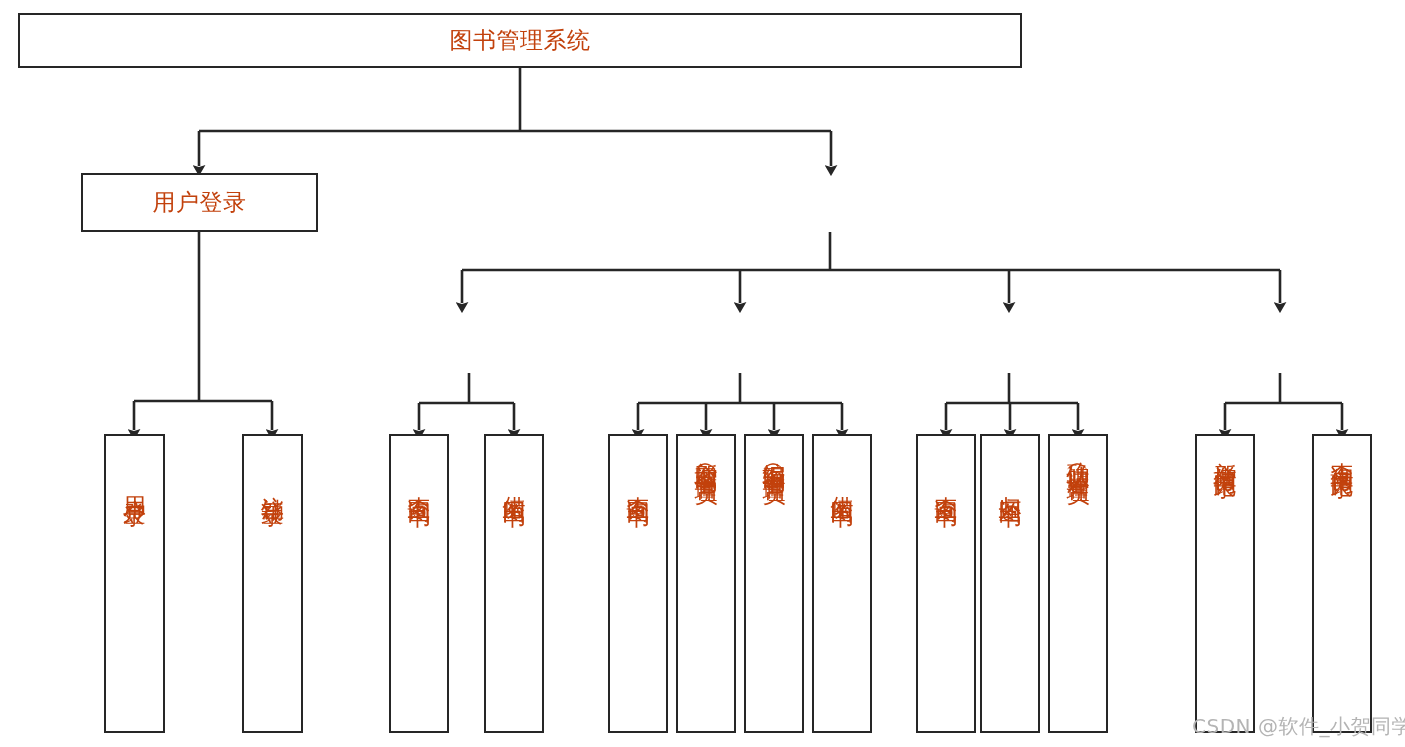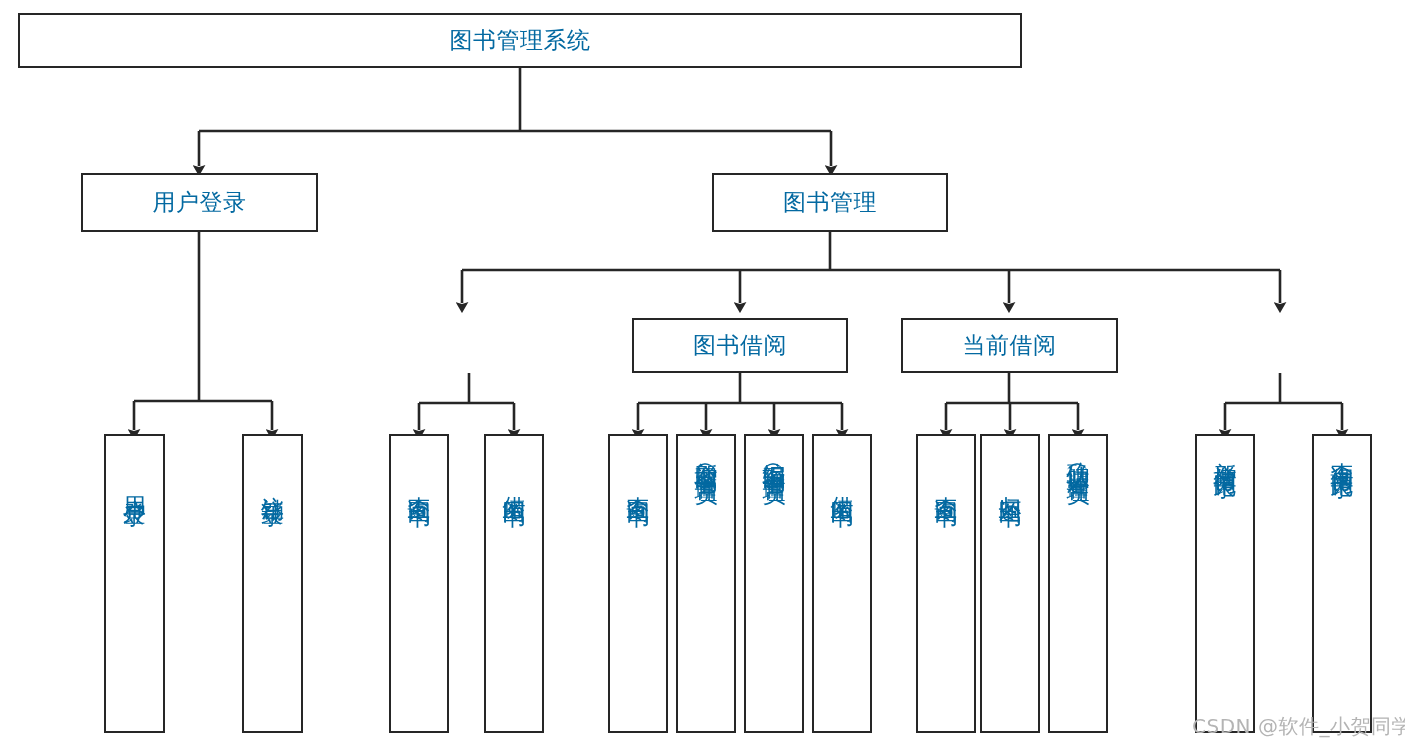"图书管理系统" .node { color: #0369a1 -> #c2410c }
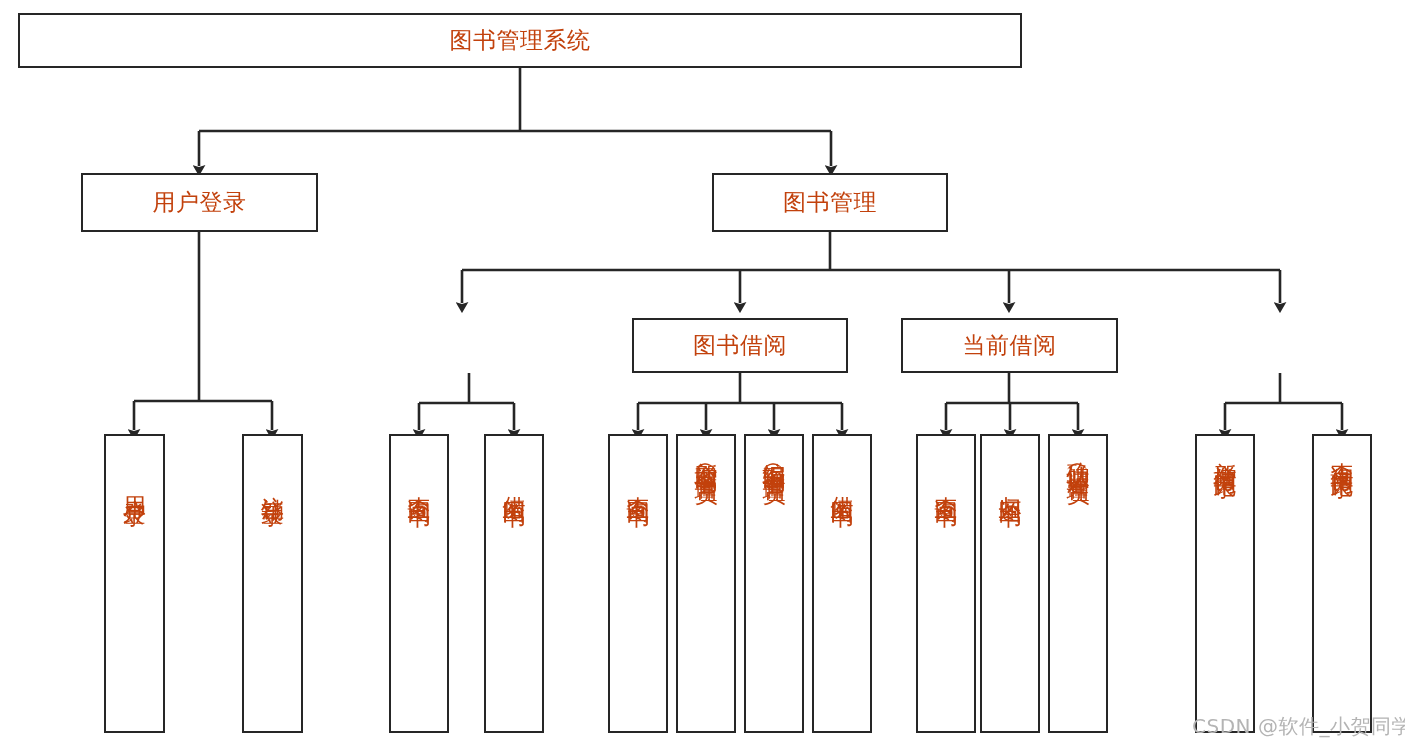"图书管理" div.node { html: <div> <span>图书管理</span> </div> -> none }
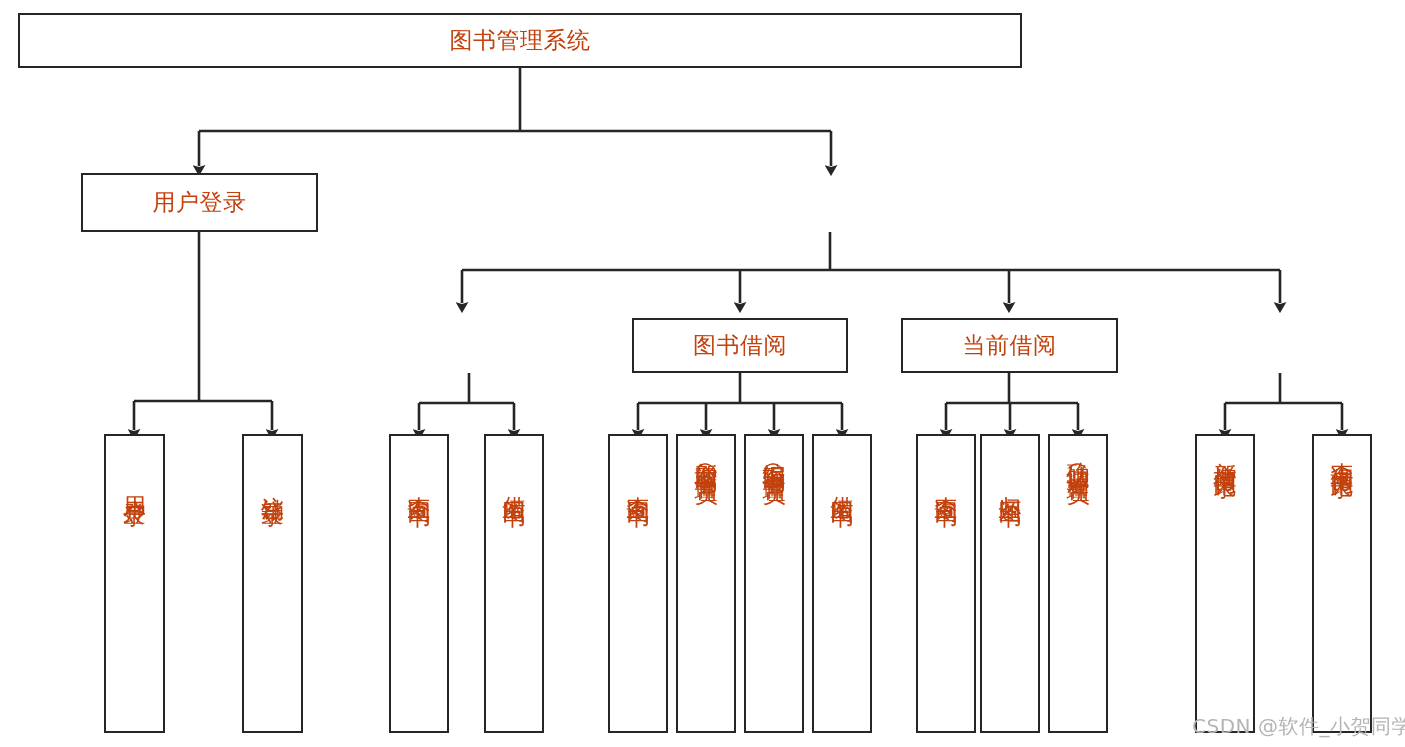"图书借阅" div.node { html: <div> <span>图书借阅</span> </div> -> none }
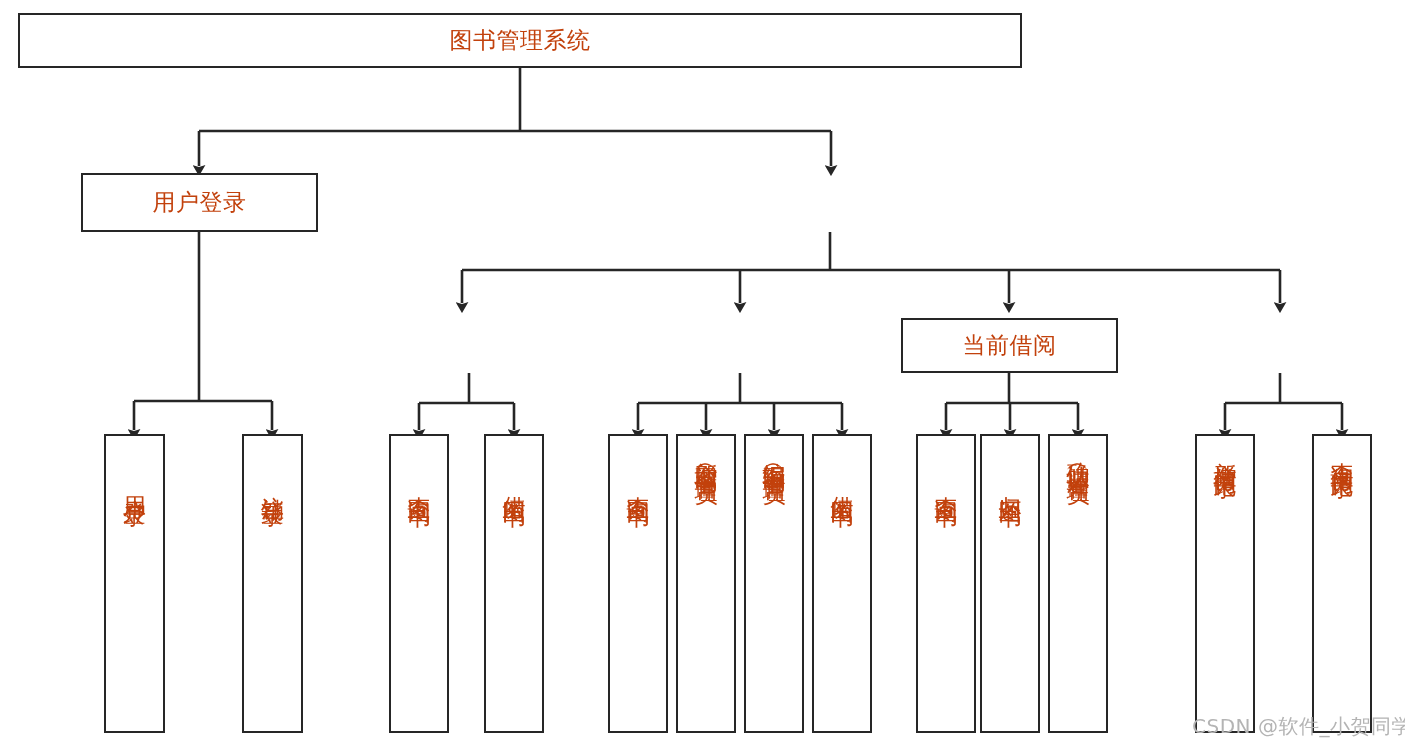"当前借阅" div.node { html: <div> <span>当前借阅</span> </div> -> none }
